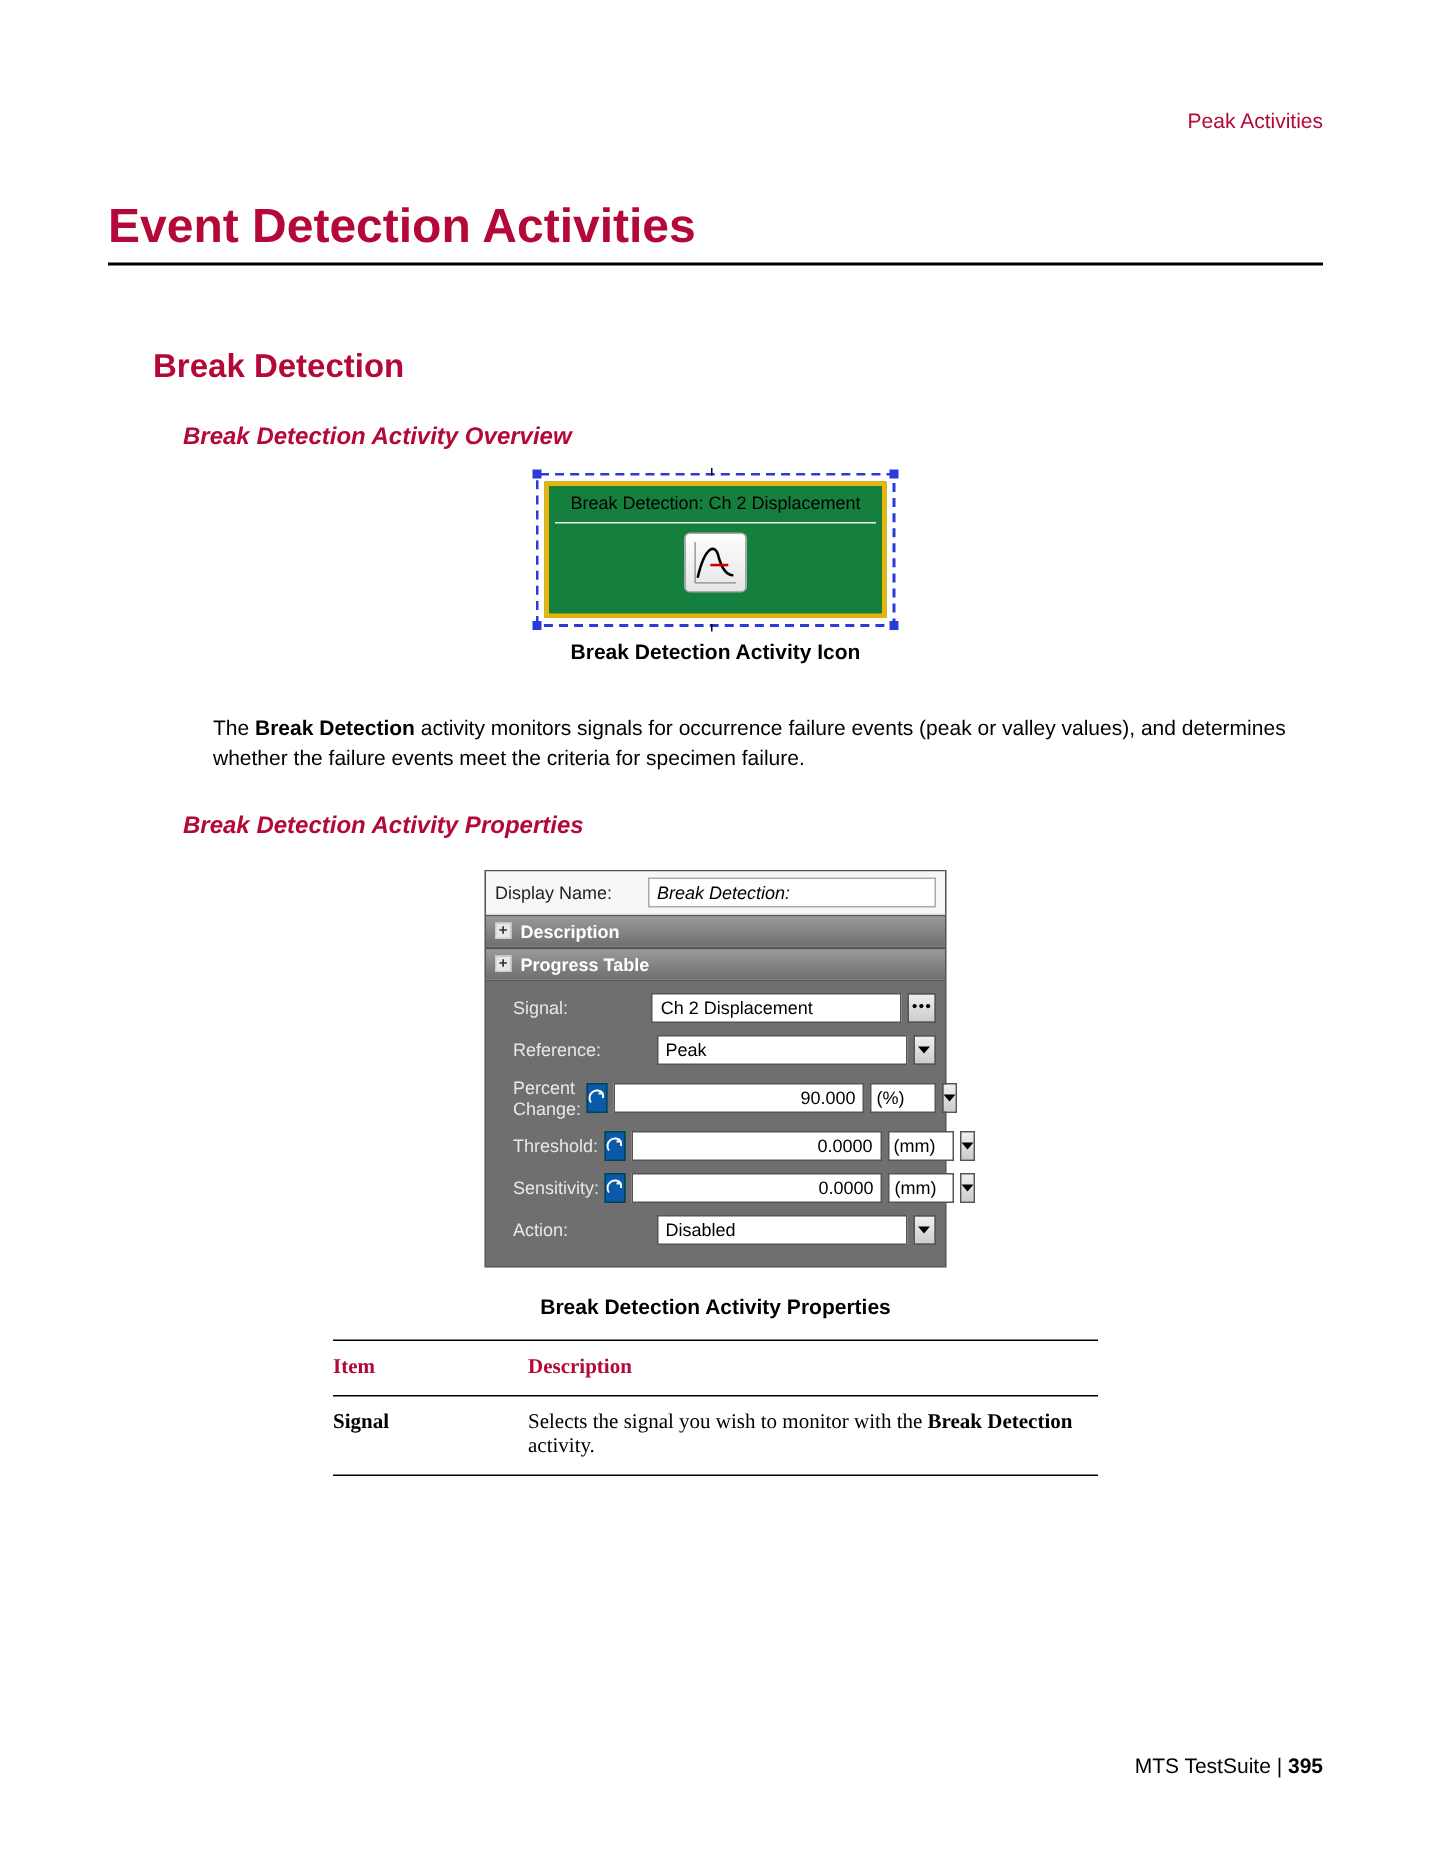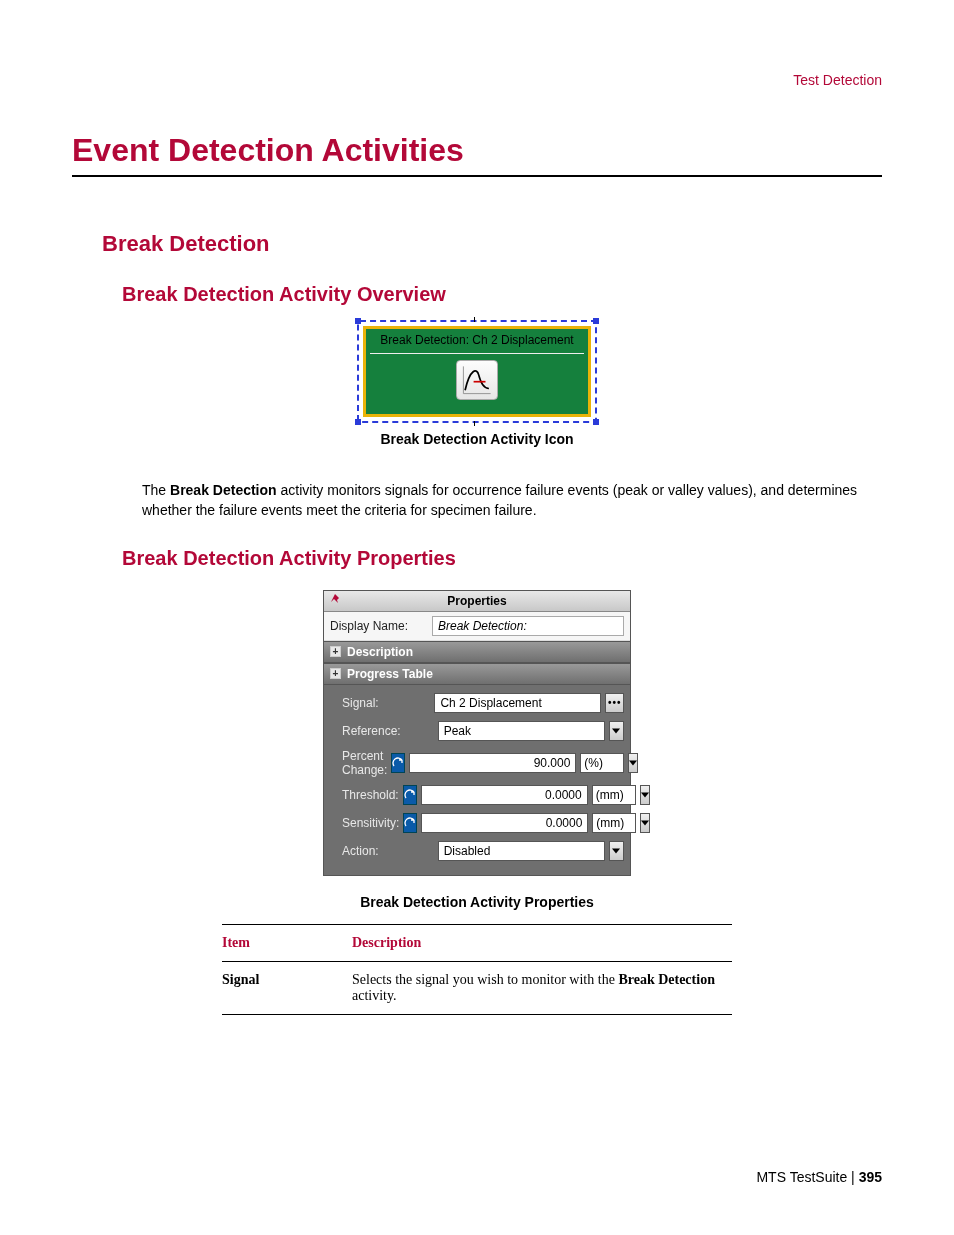"Test Detection" div.header-link { text: Test Detection -> Peak Activities }
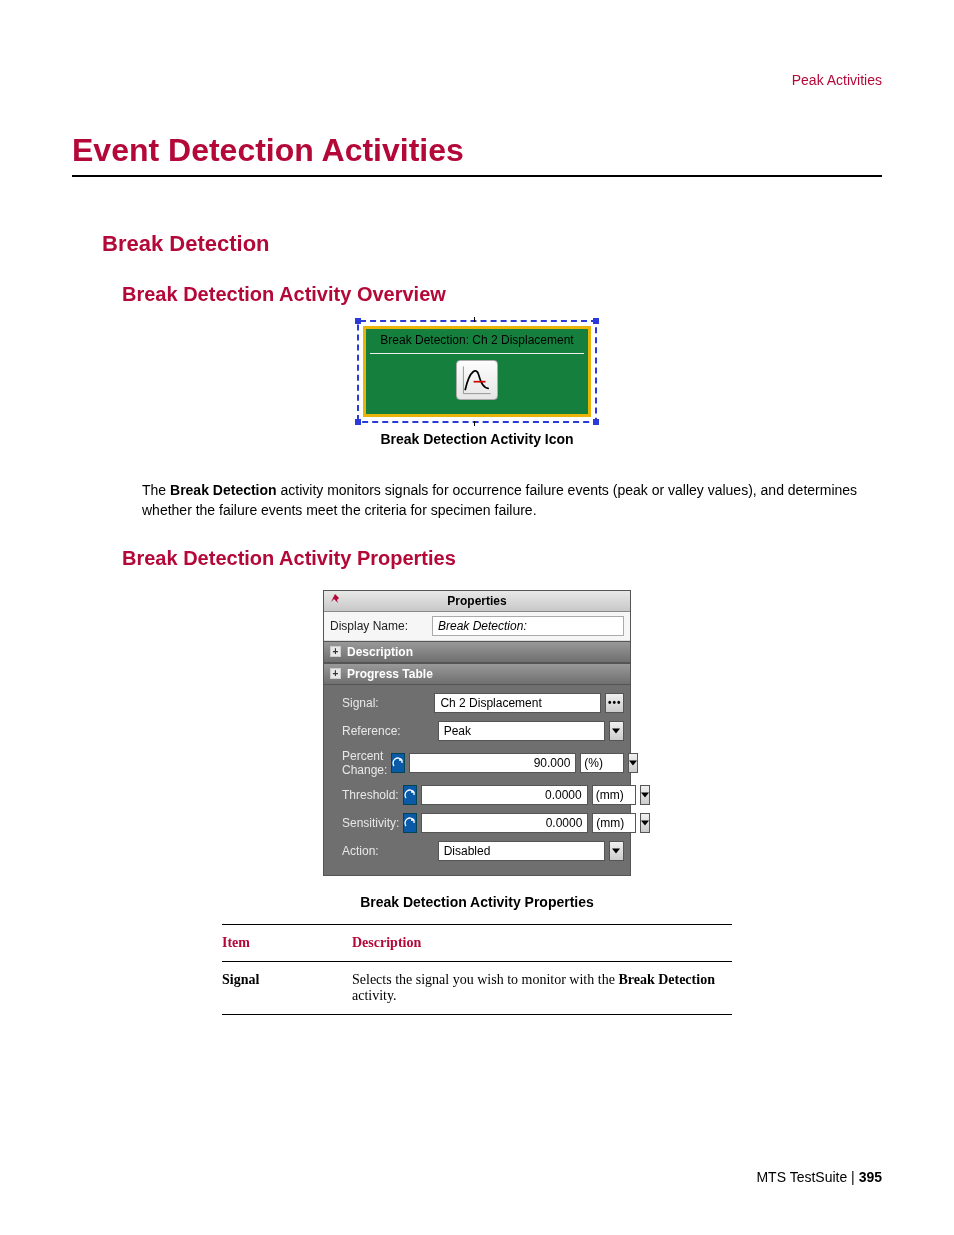"Break Detection Activity Overview" .h3 { font-size: 20px -> 16px; font-style: none -> italic }
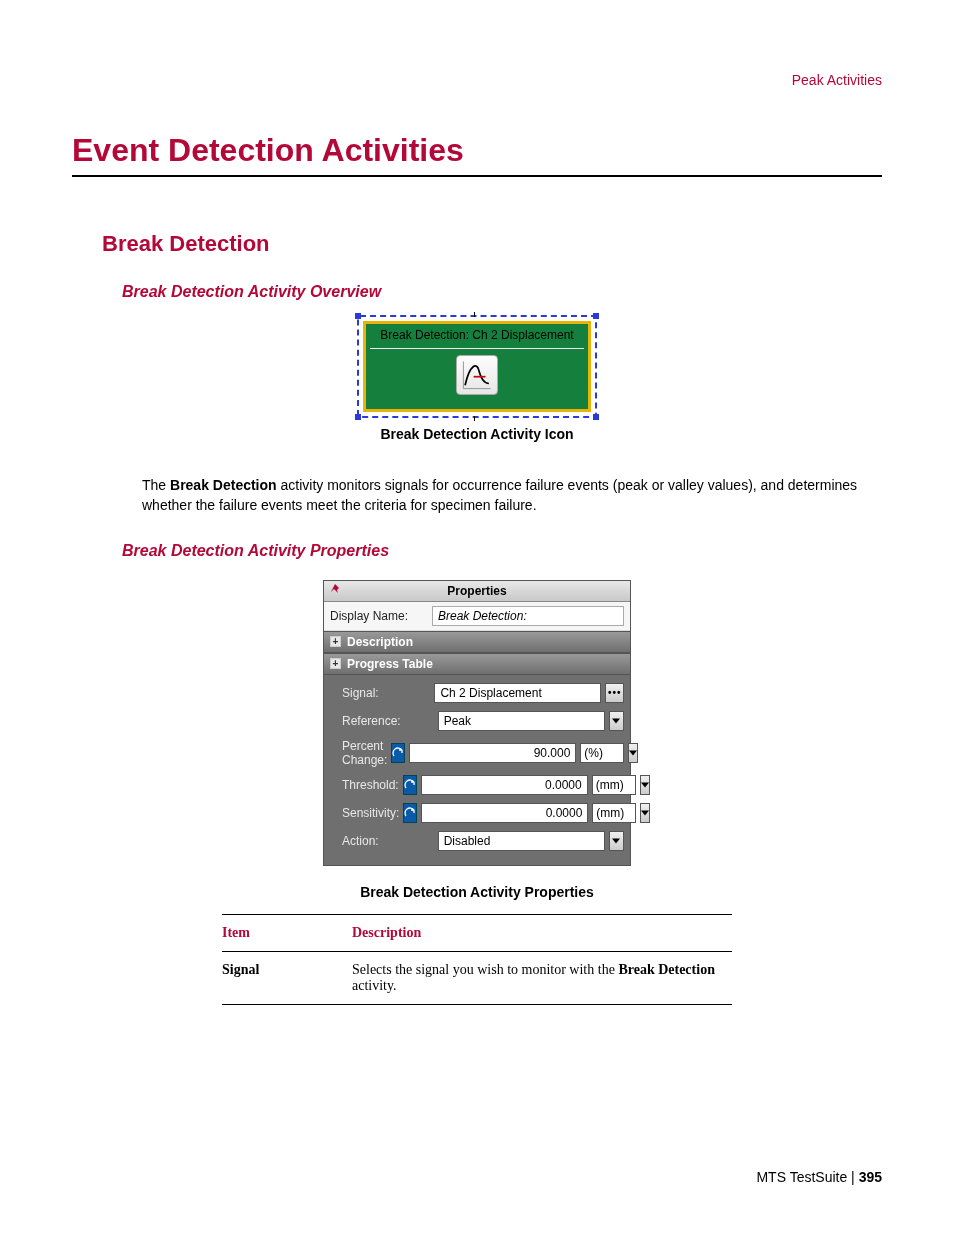"Properties" div.props-titlebar { html: <div> <span> <svg> <path></path> </svg> </span> <span>Properties</span> </div> -> none }
